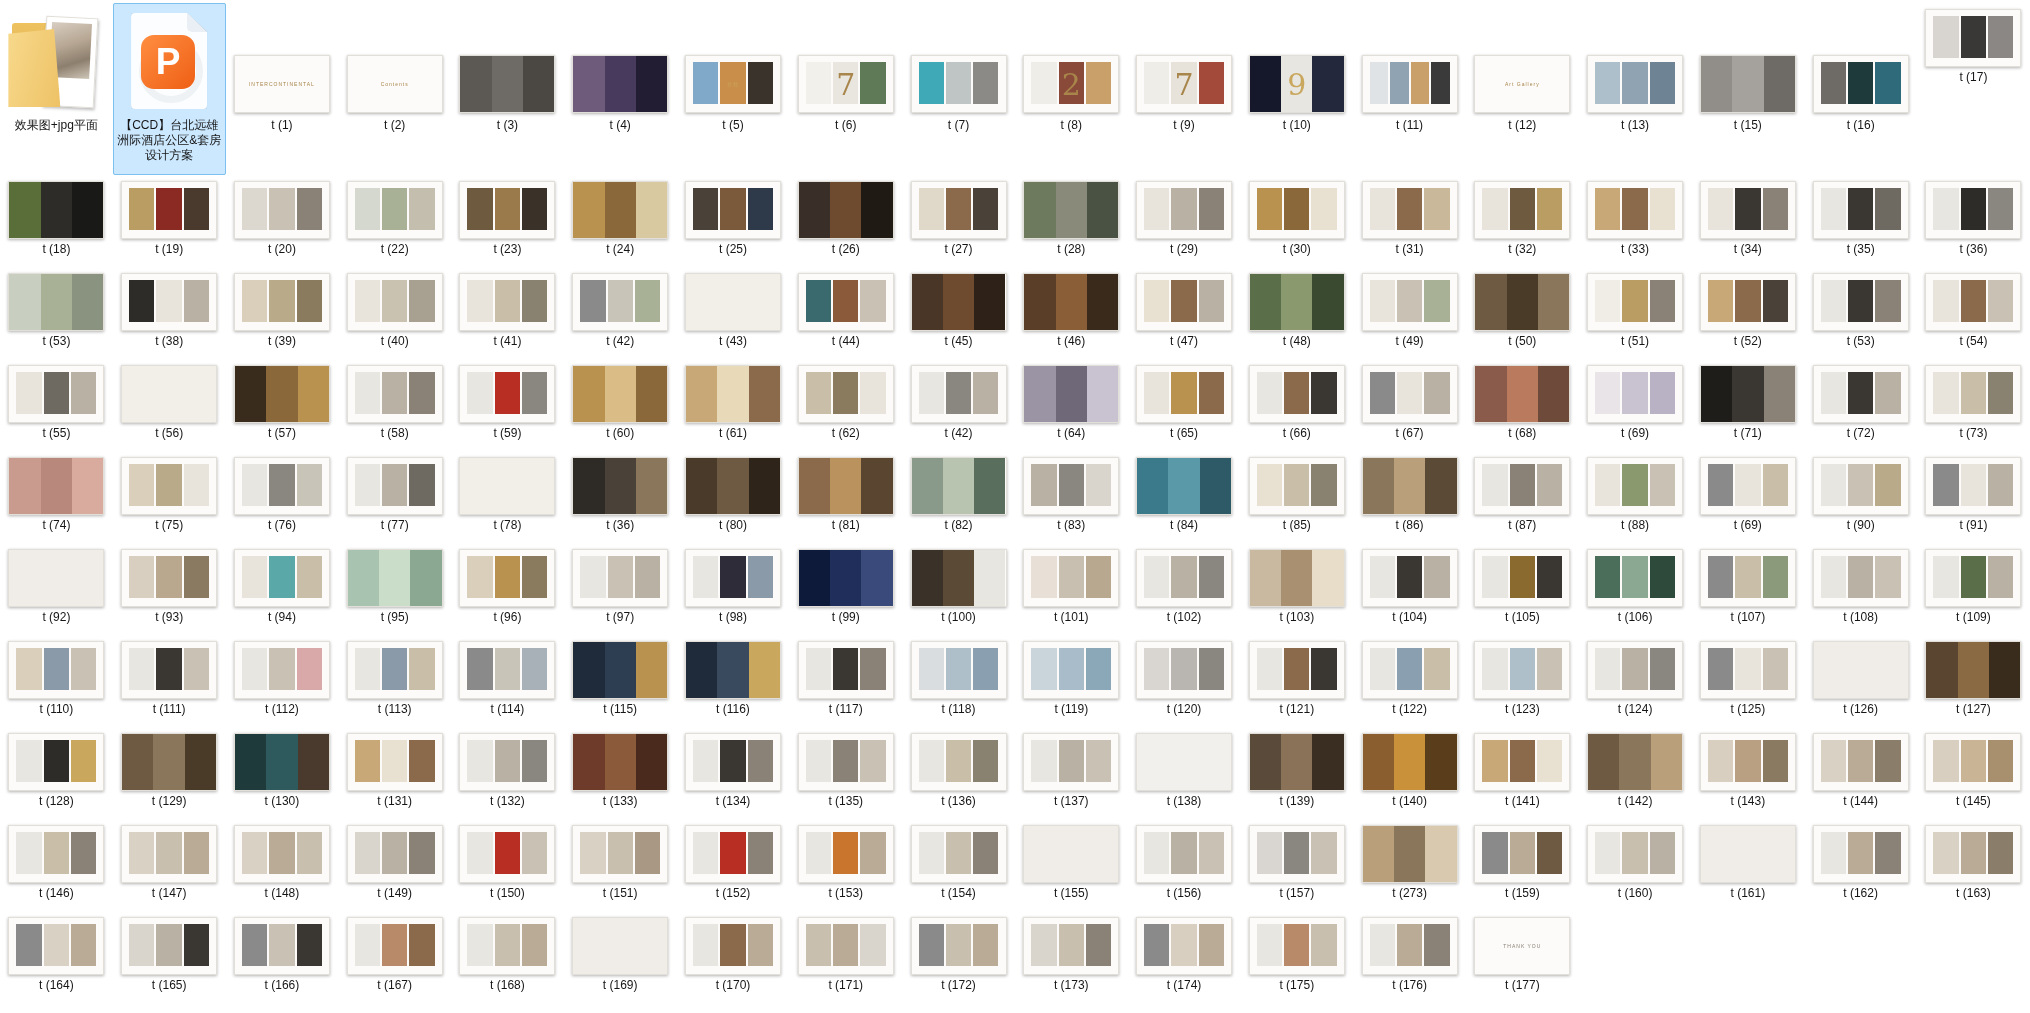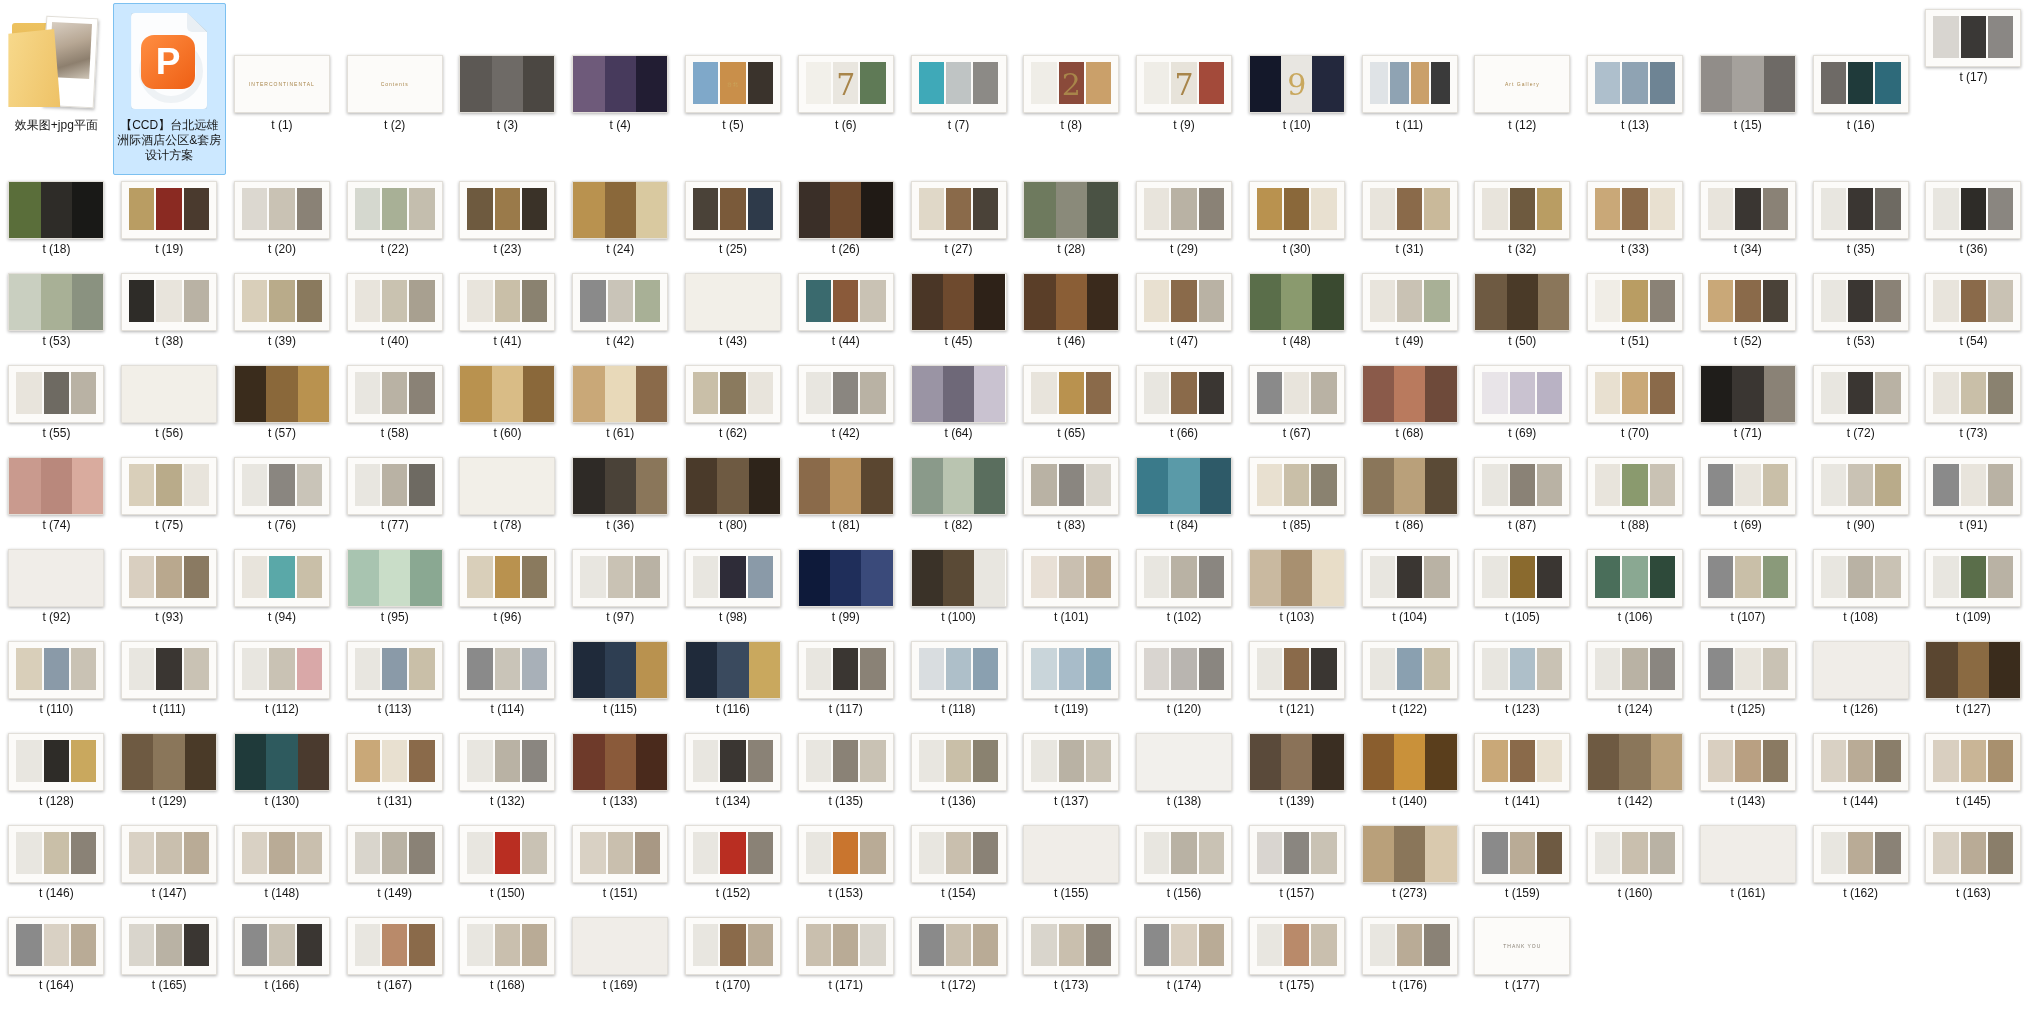"t (59)" div.tile { html: none -> <div> <div> <div> <div> <div></div> <div></div> <div></div> </div> </div> </div> <div>t (59)</div> </div> }
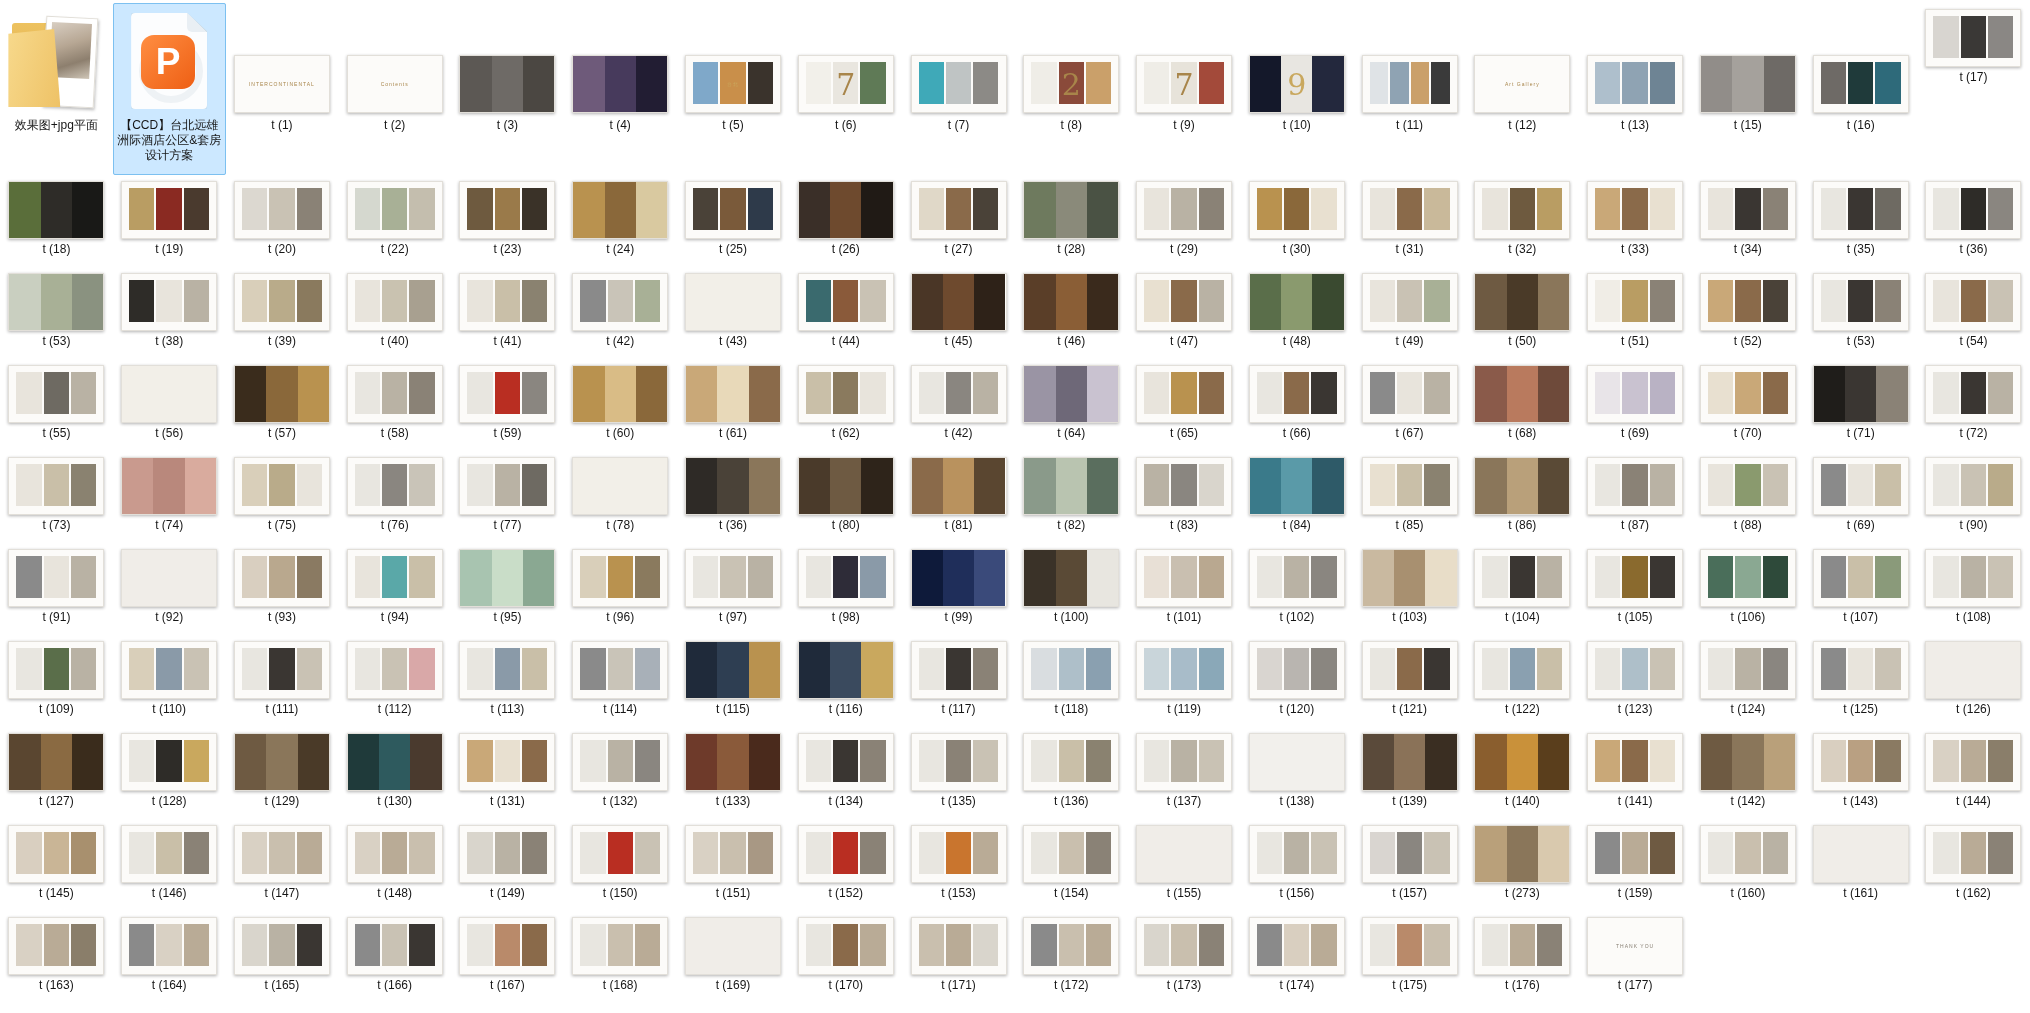"t (70)" div.tile { html: <div> <div> <div> <div> <div></div> <div></div> <div></div> </div> </div> </div> <div>t (70)</div> </div> -> none }
